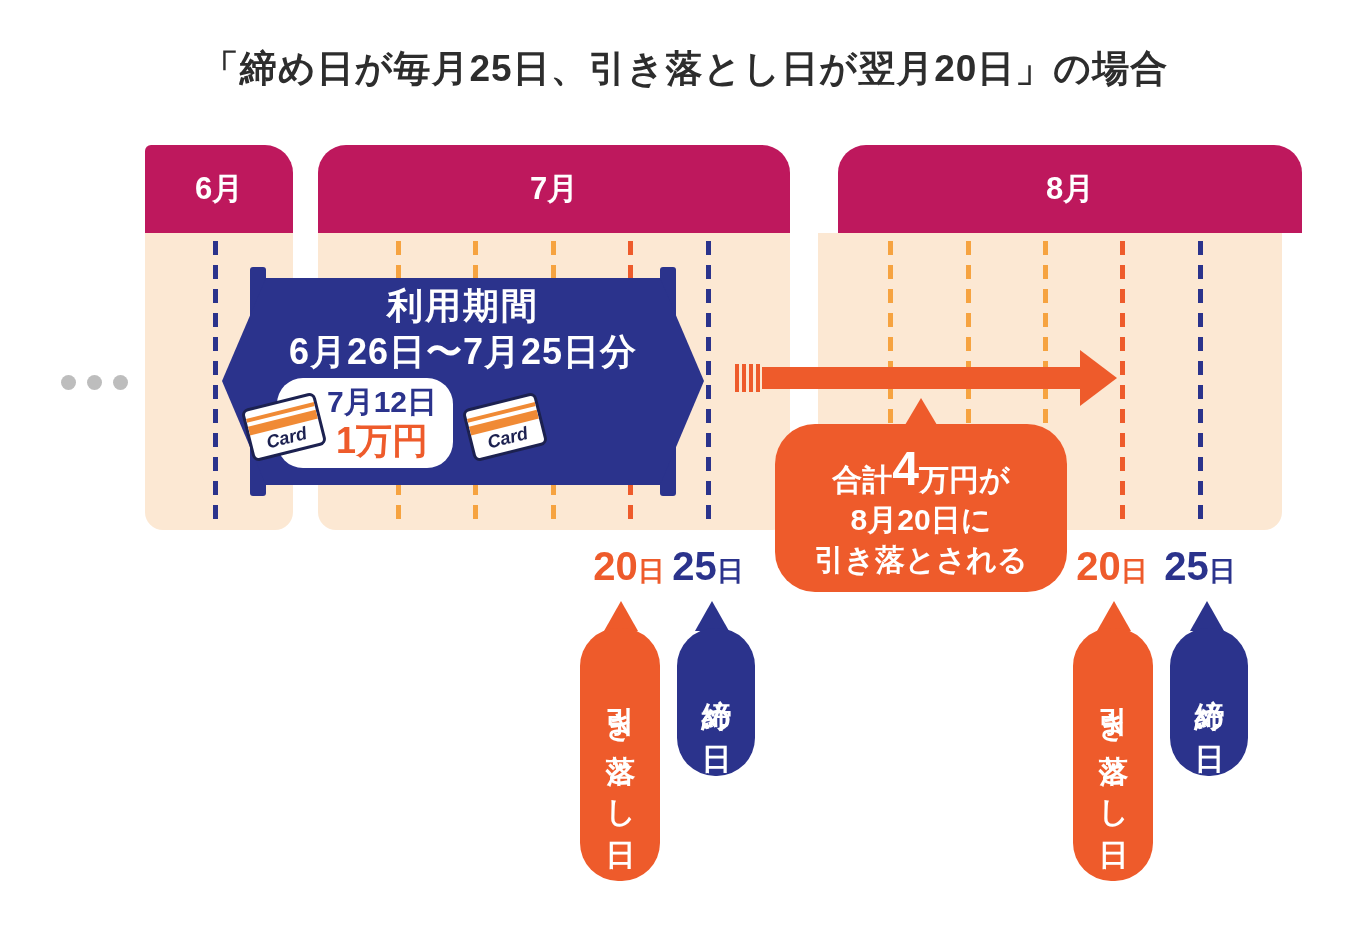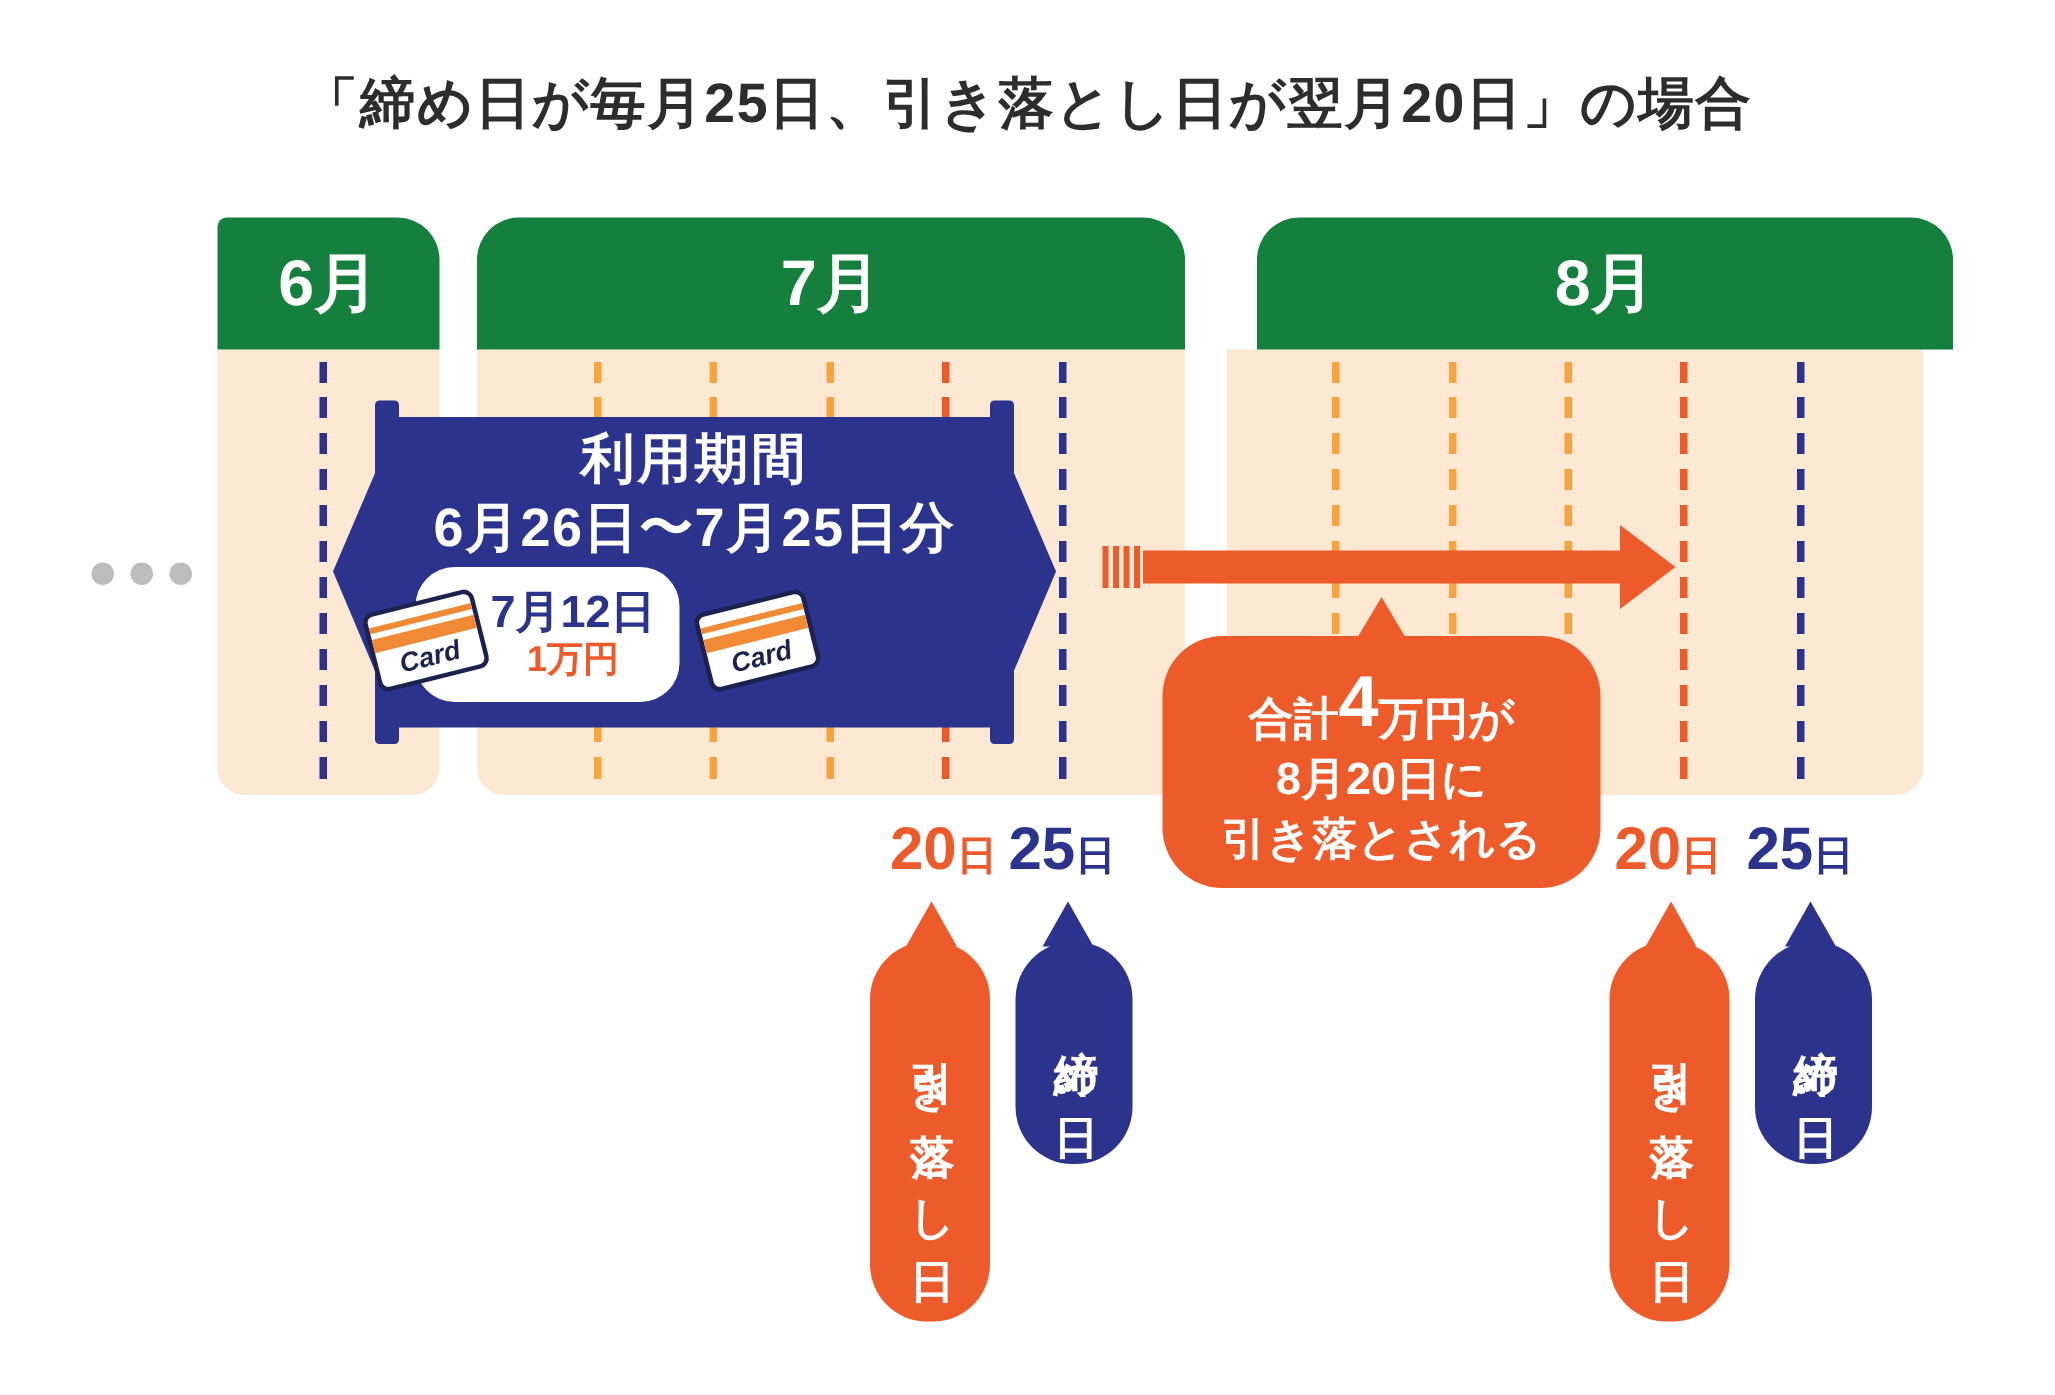"6月" .panel-head { background: #15803d -> #be185d; font-size: 43px -> 31px }
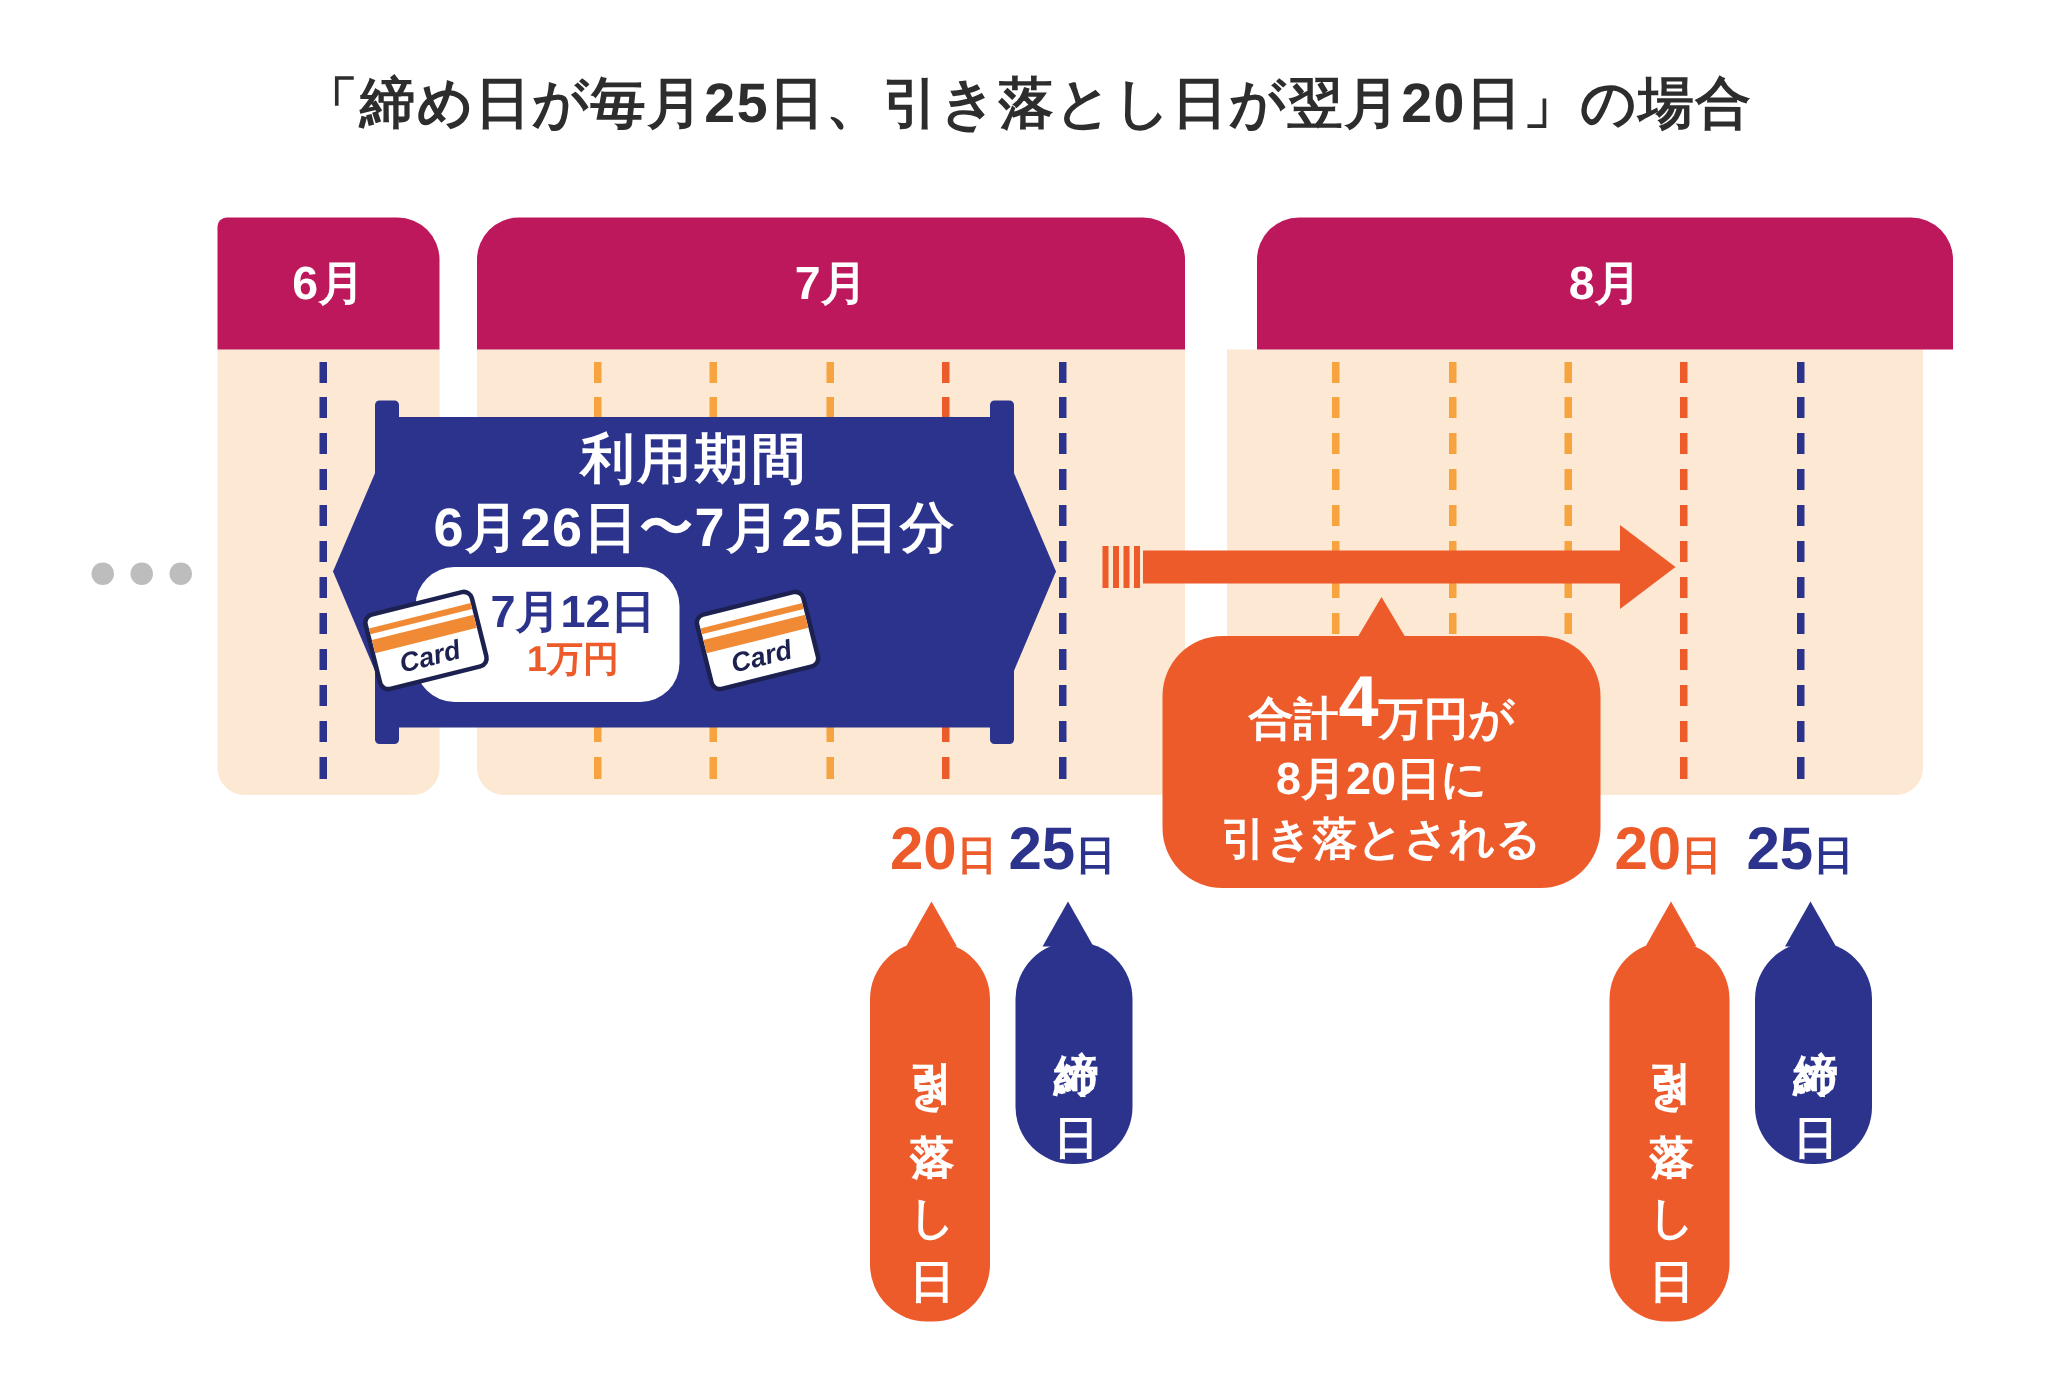"1万円" .pbox .pamt { font-size: 24px -> 36px }
